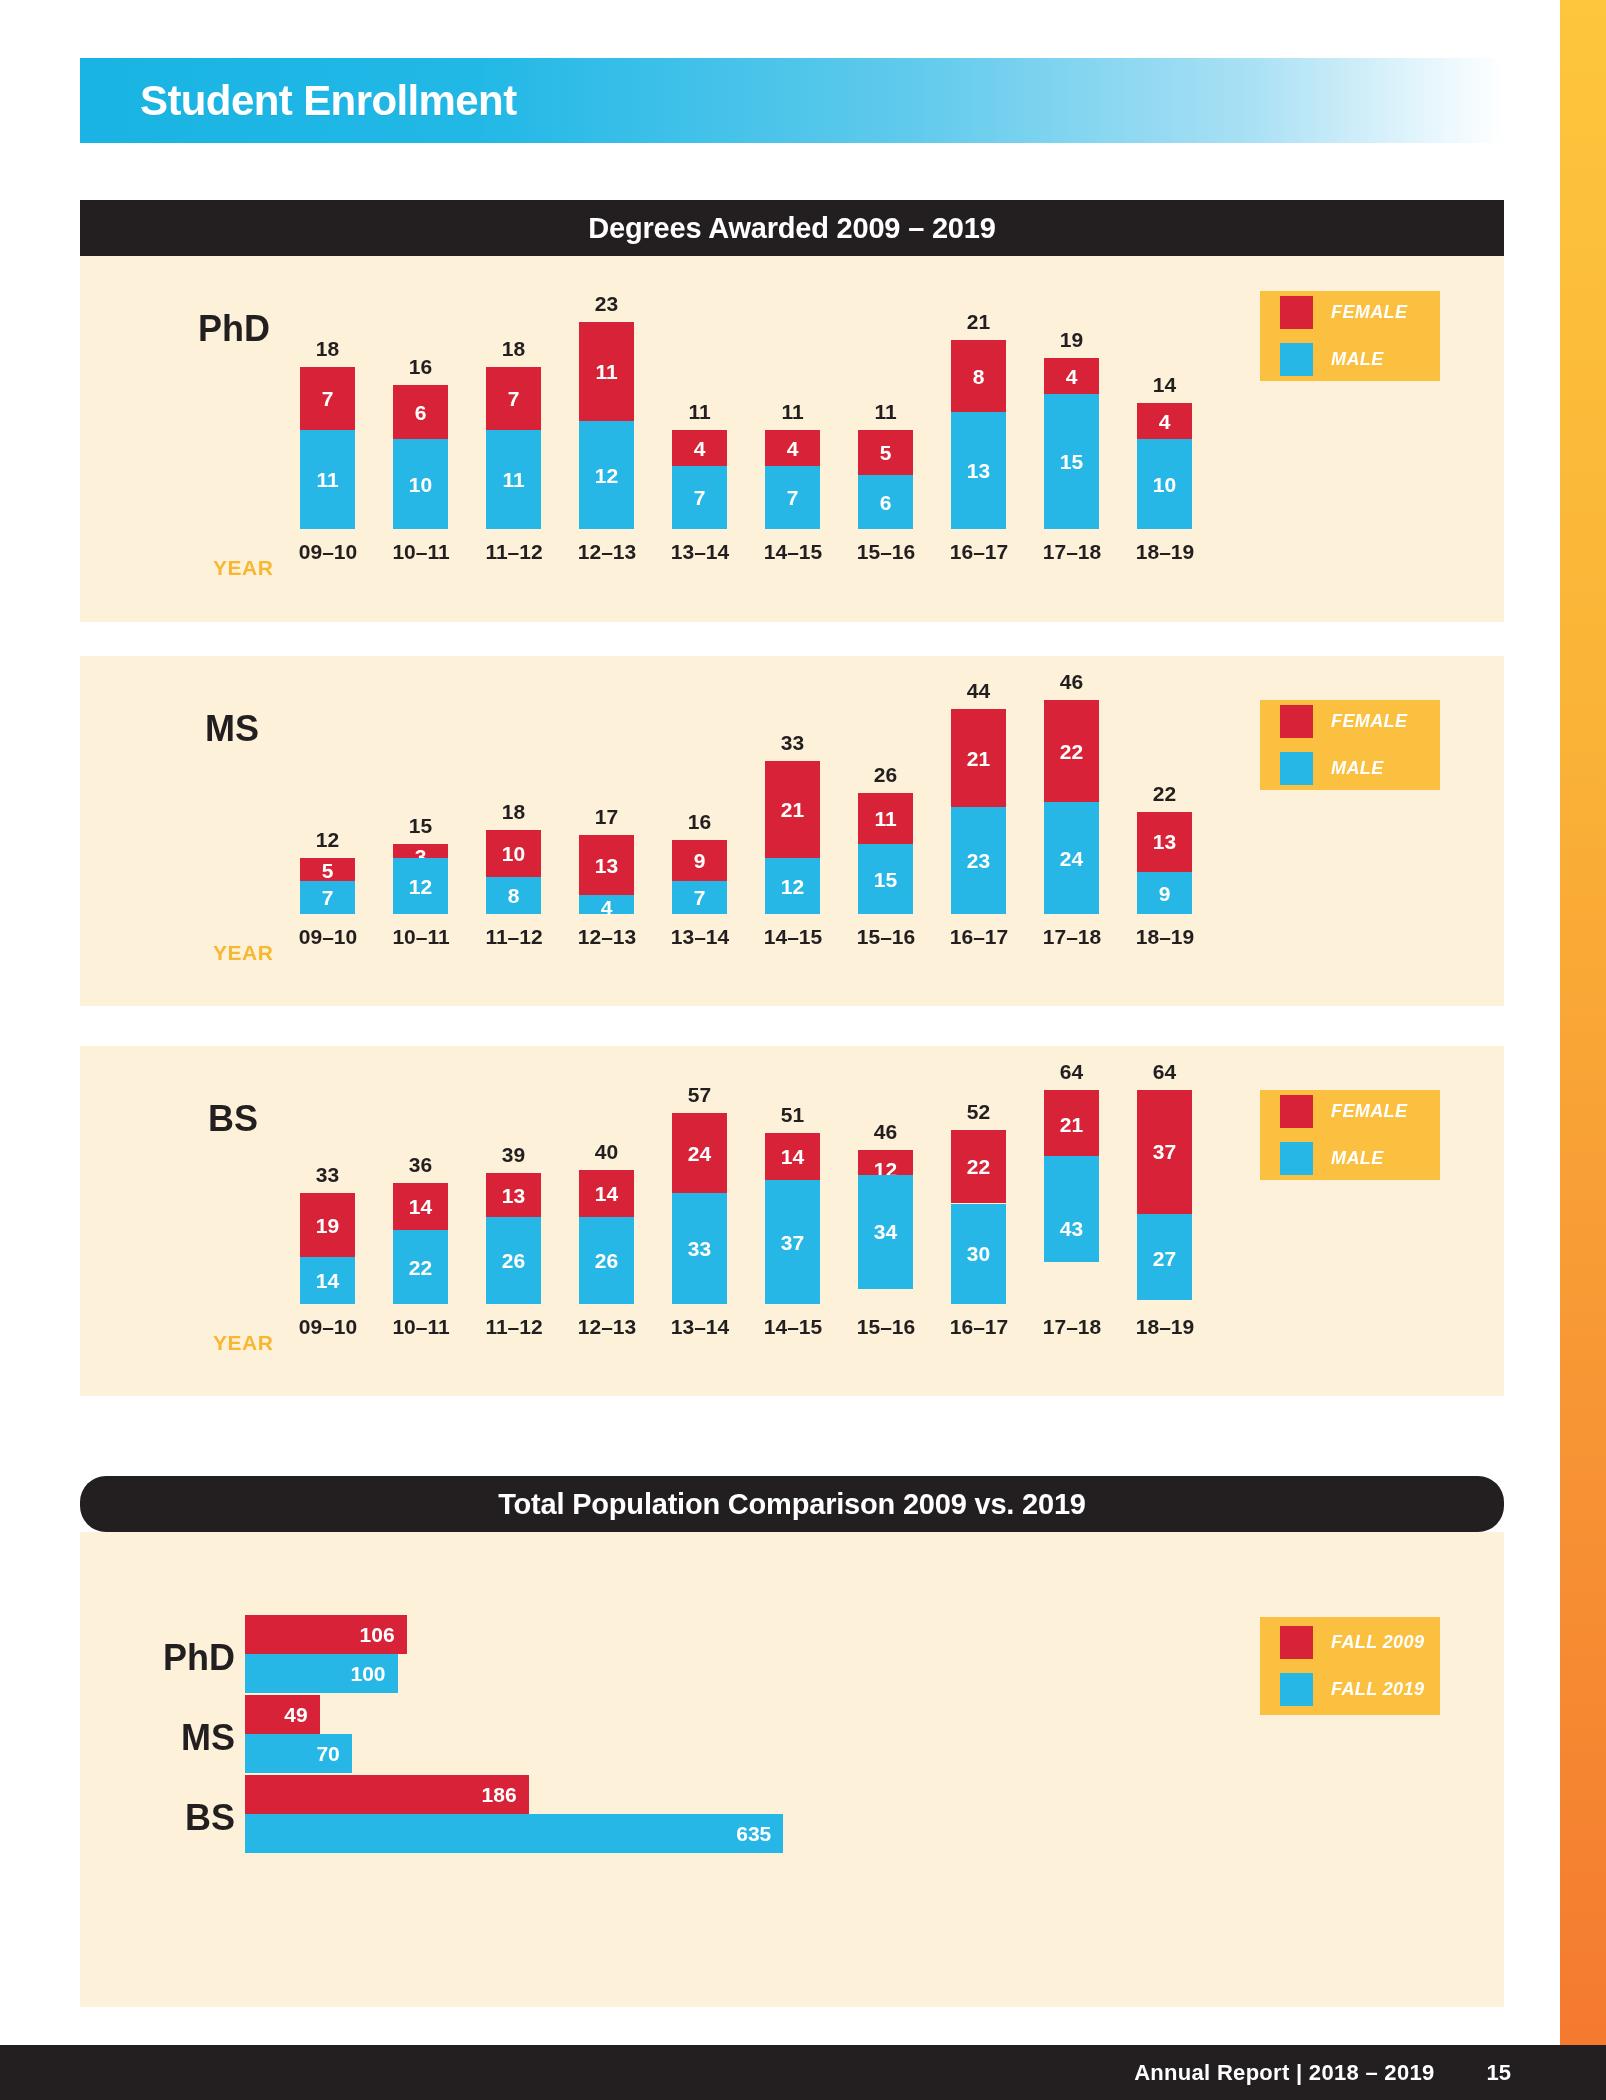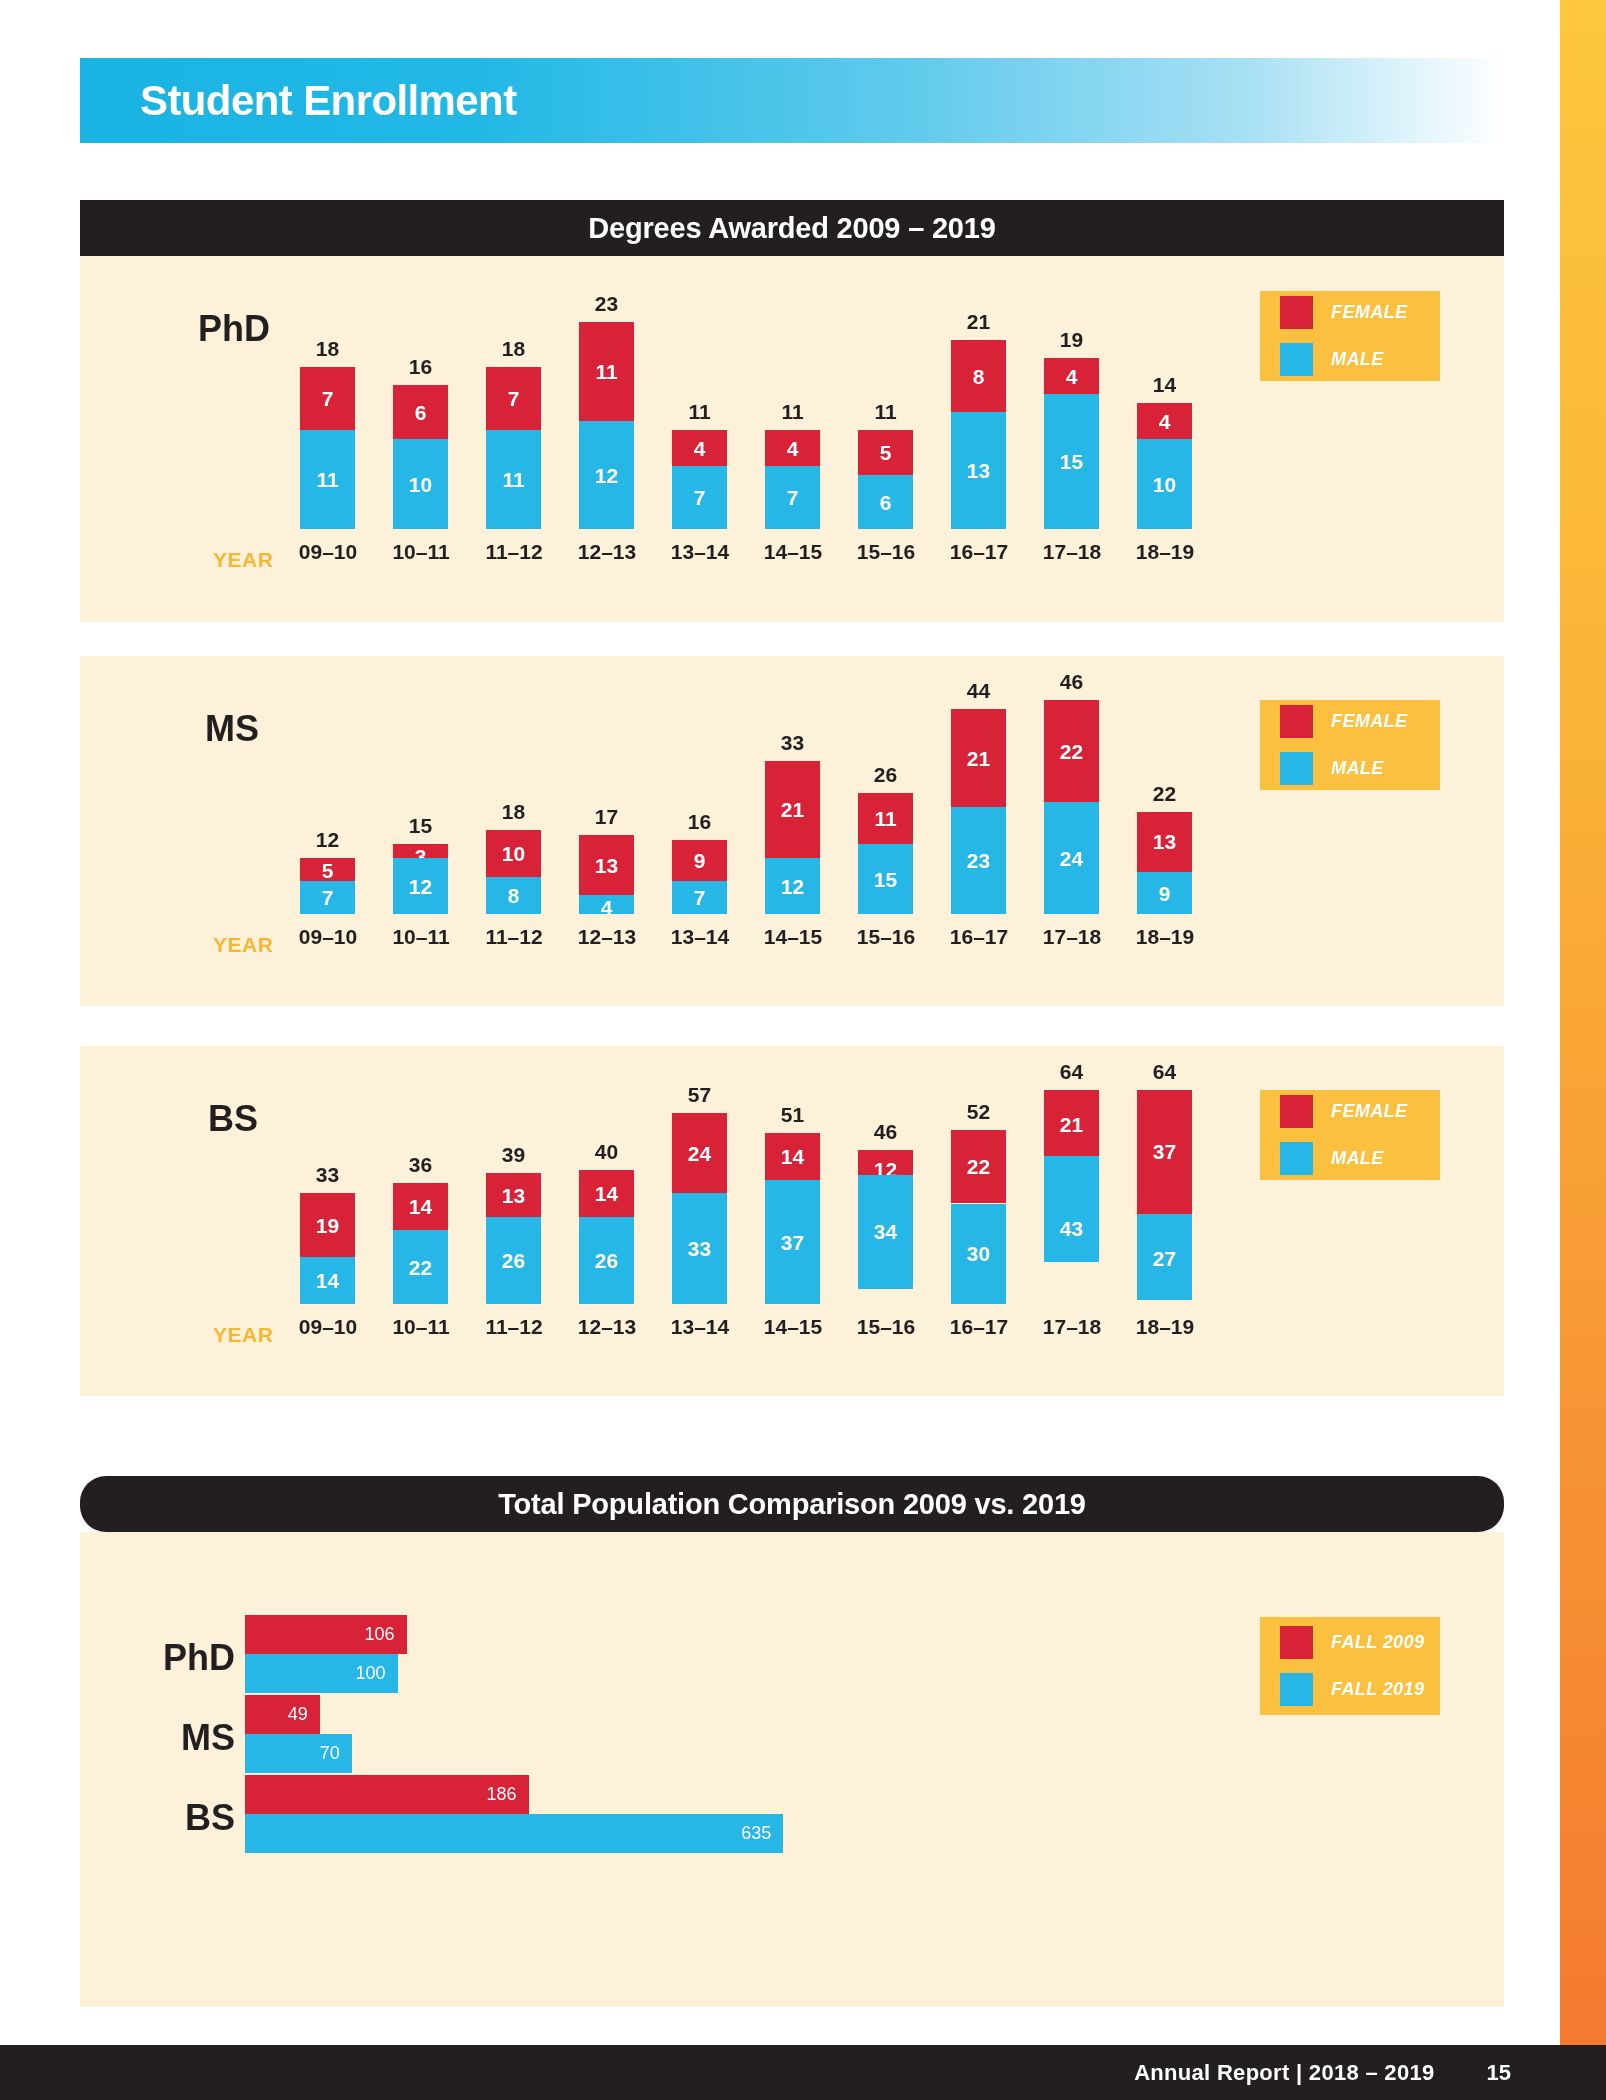"YEAR" .year-word { margin-top: none -> 8px }
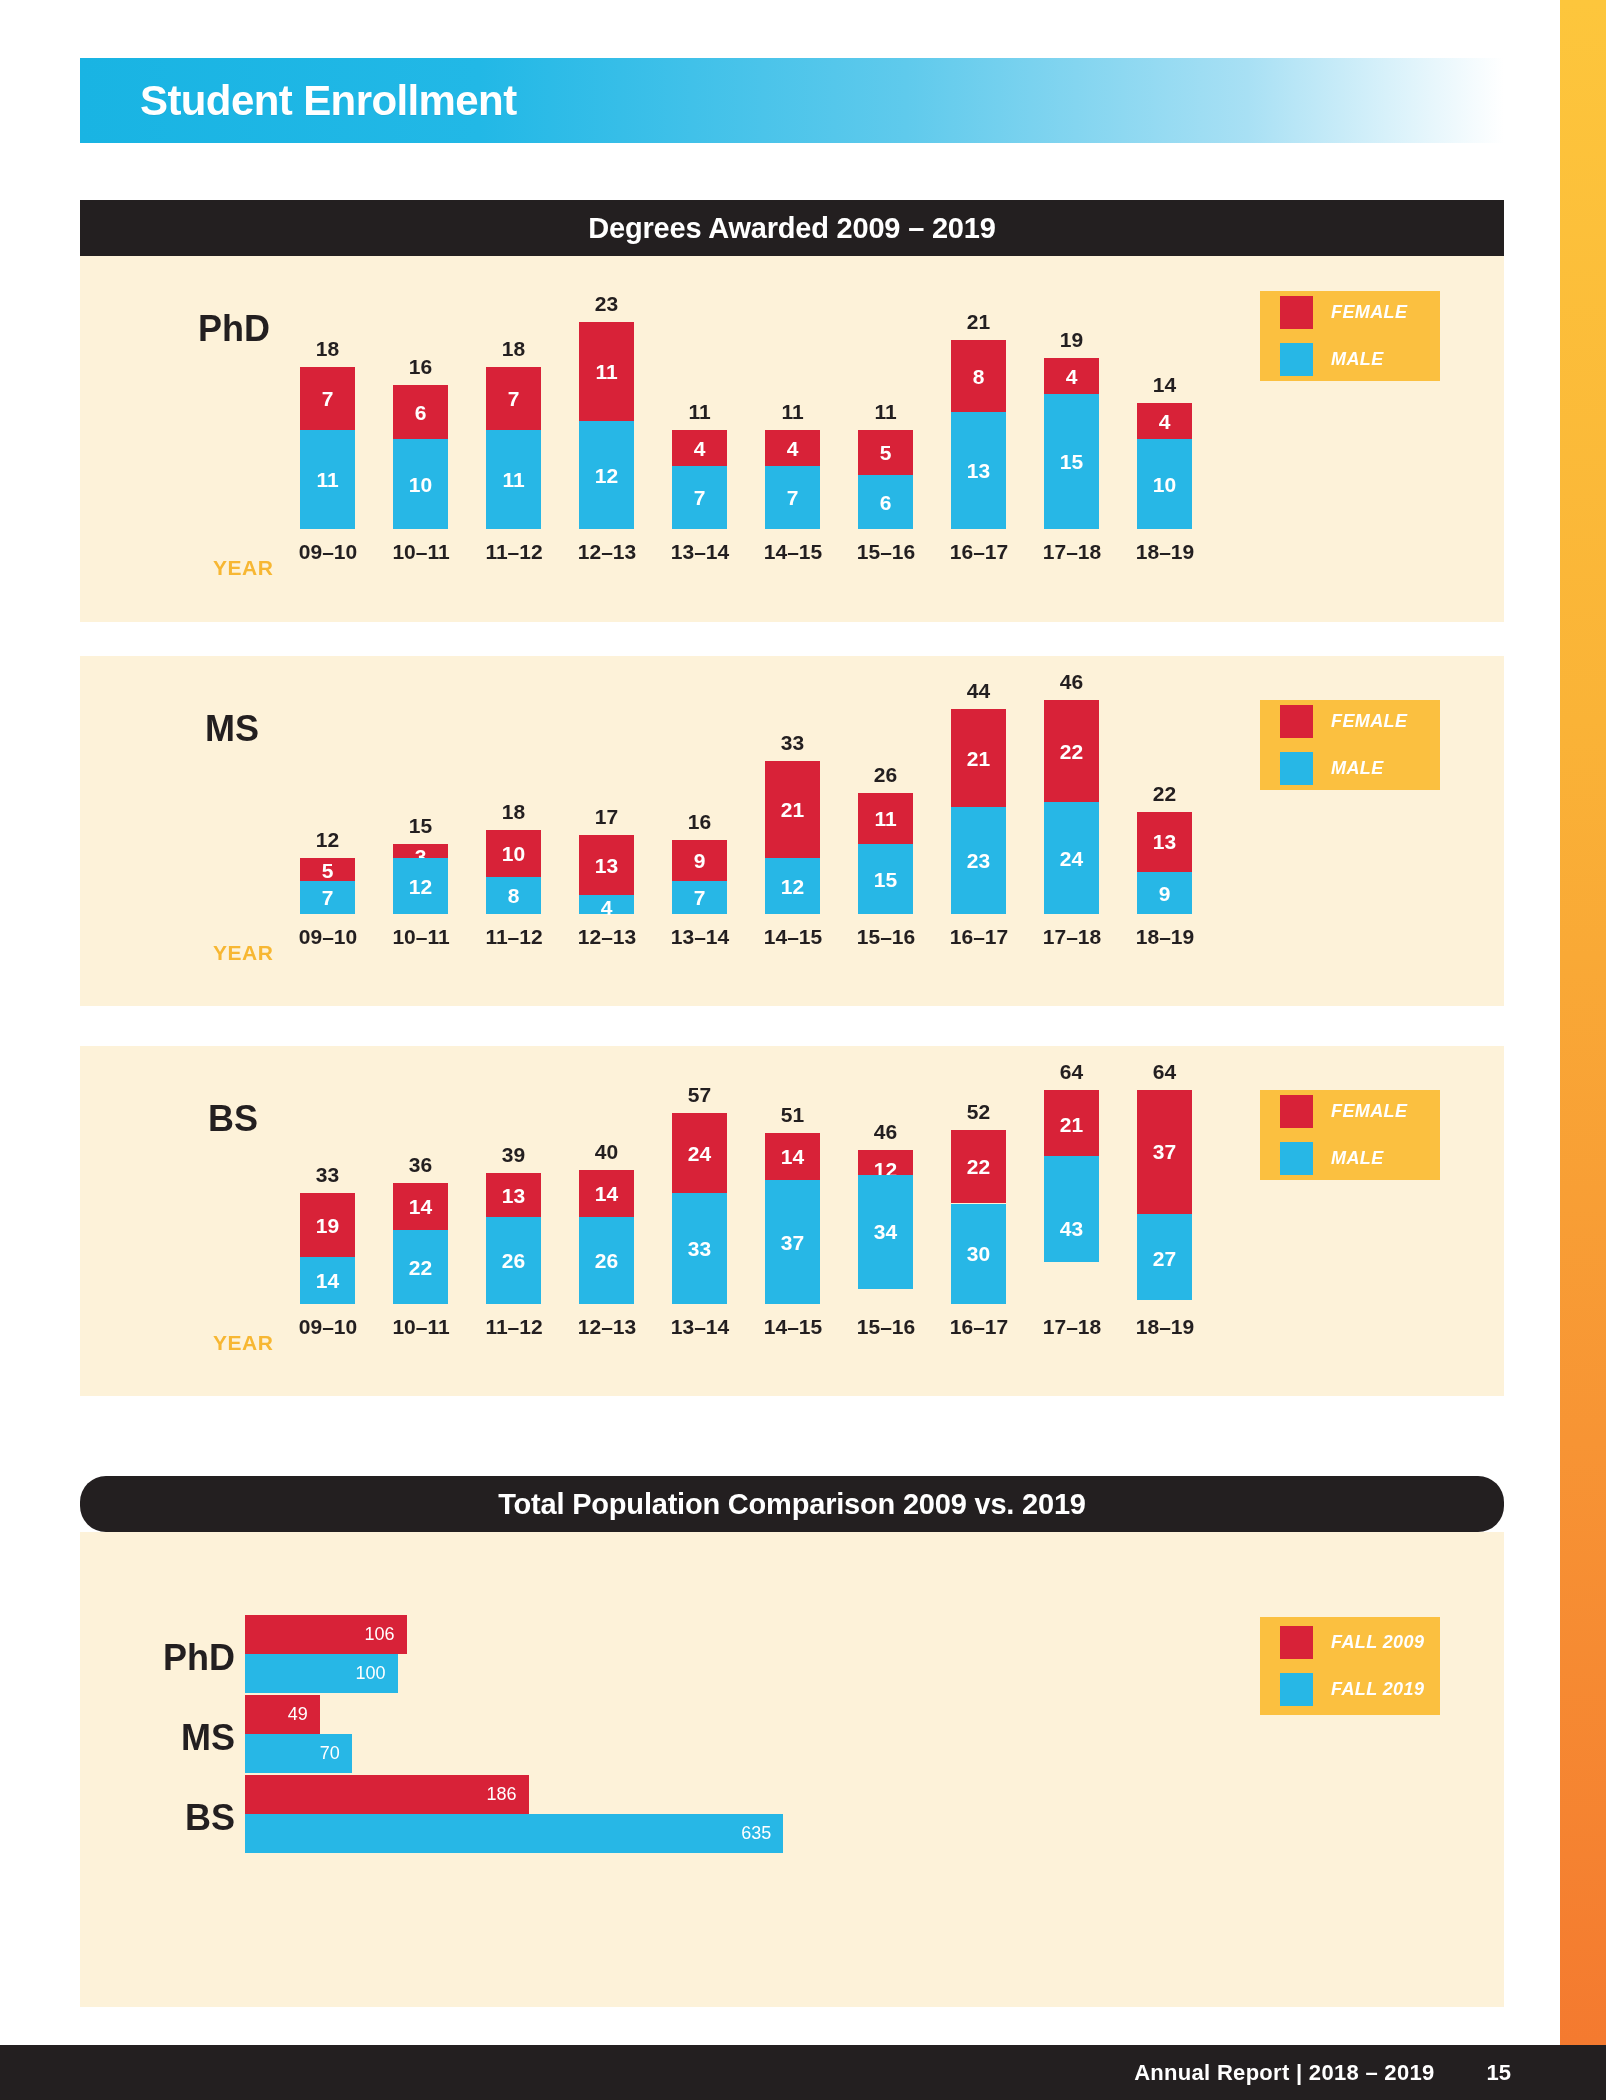"106" .hbar span { font-size: 18px -> 21px; font-weight: normal -> bold }
